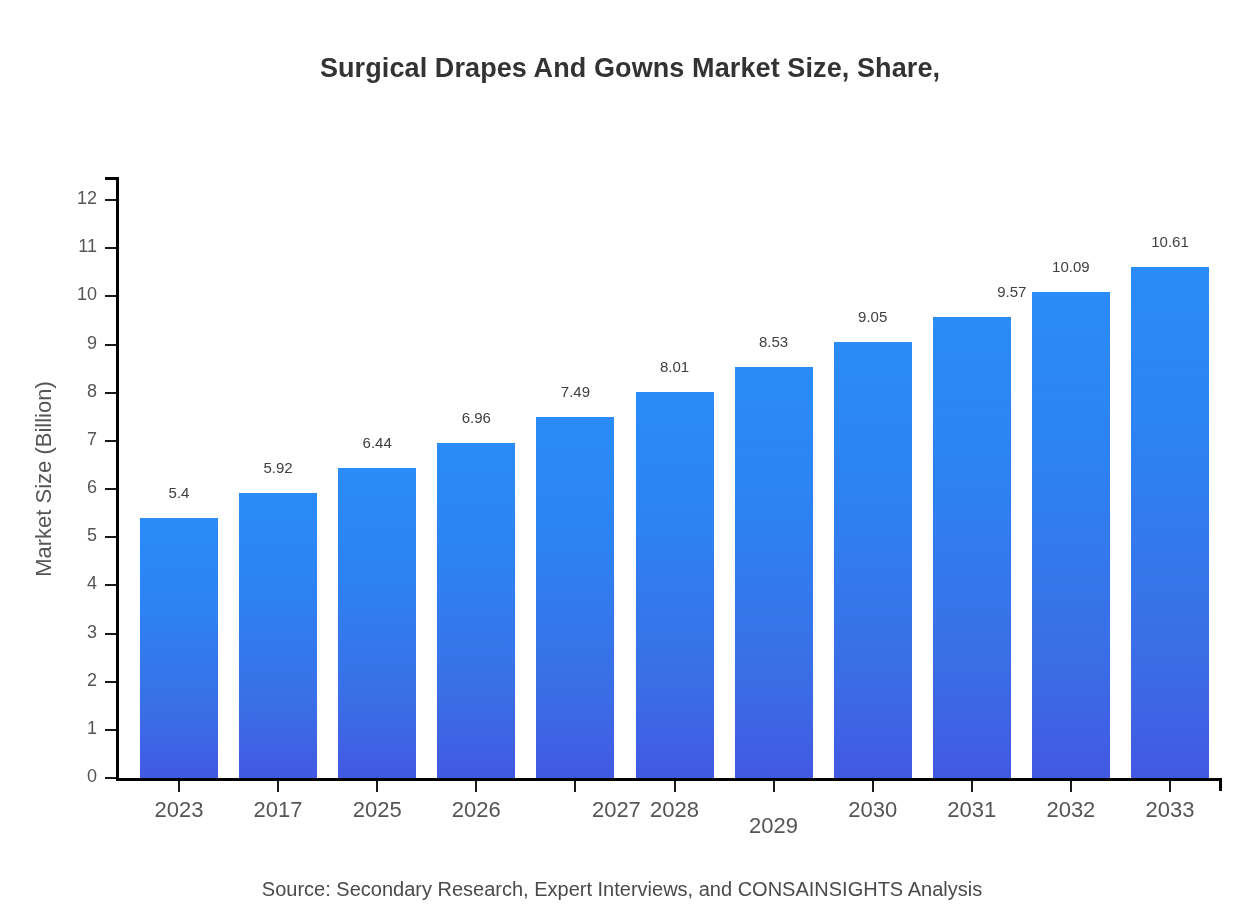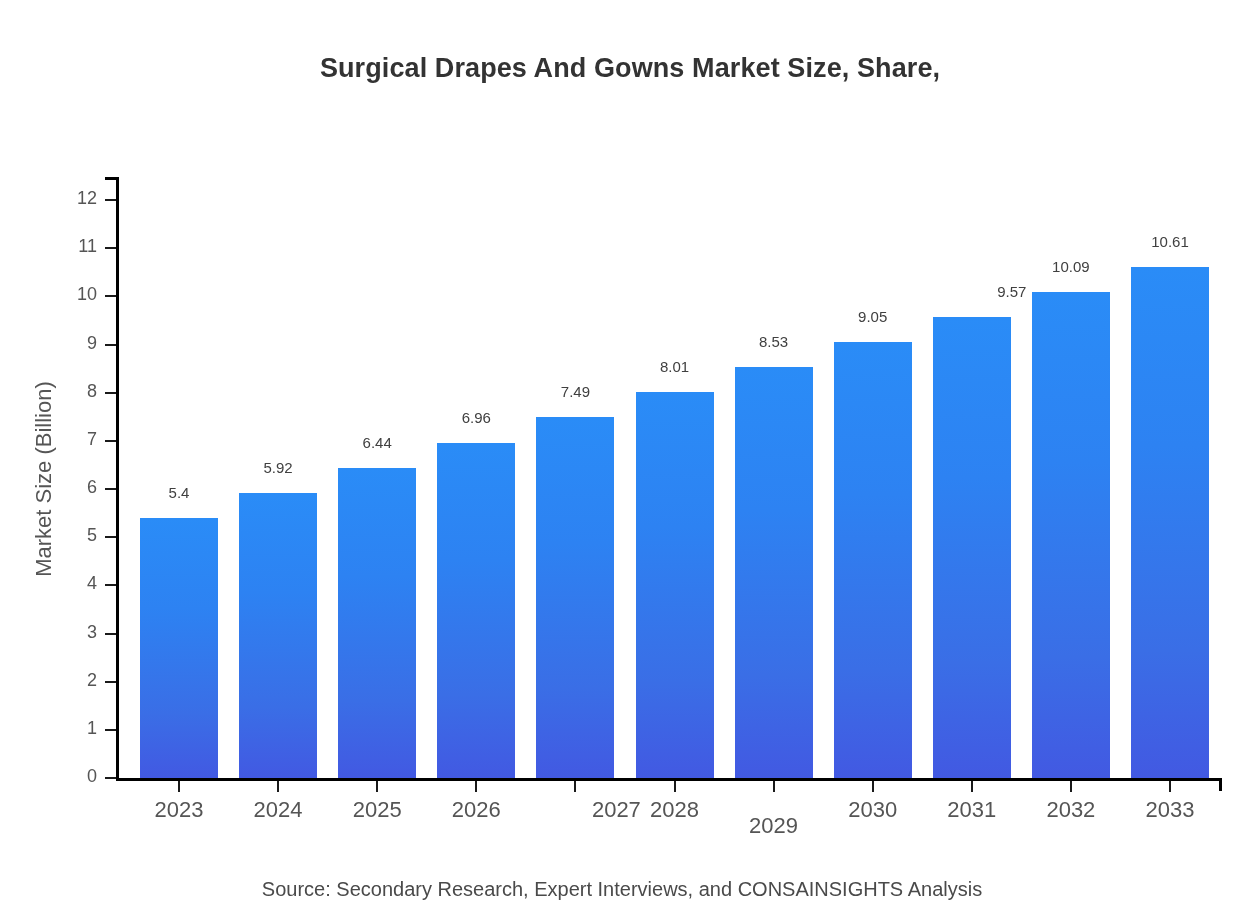"2024" div.x-tick-label { text: 2024 -> 2017 }
